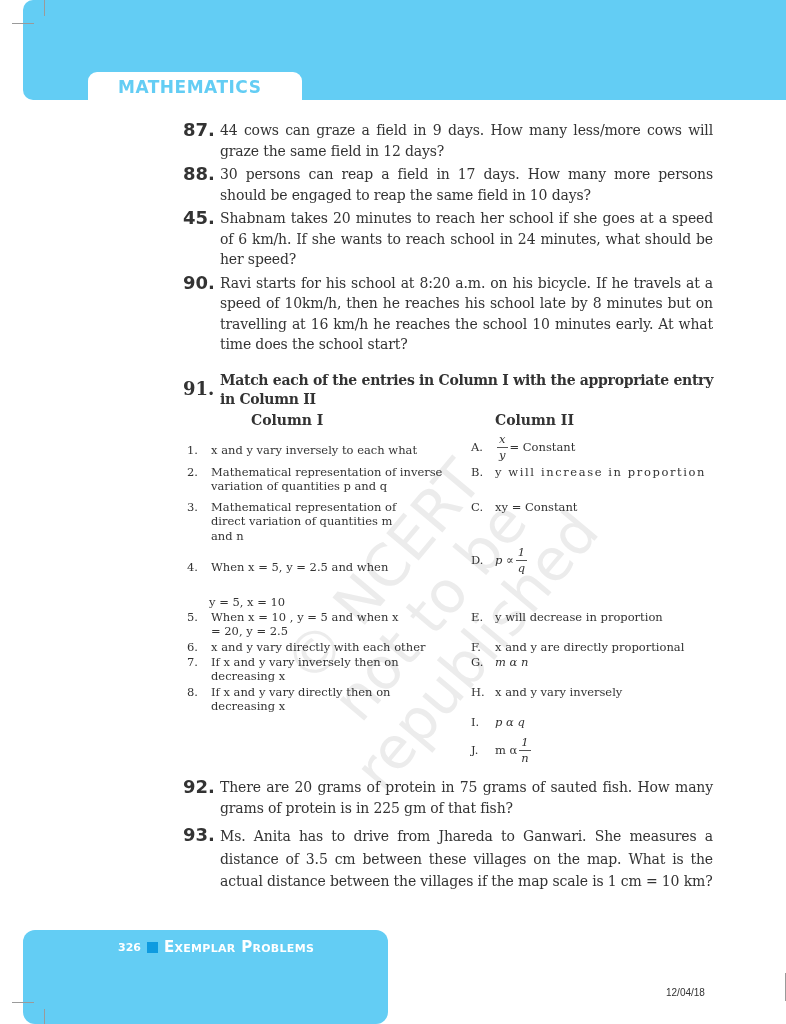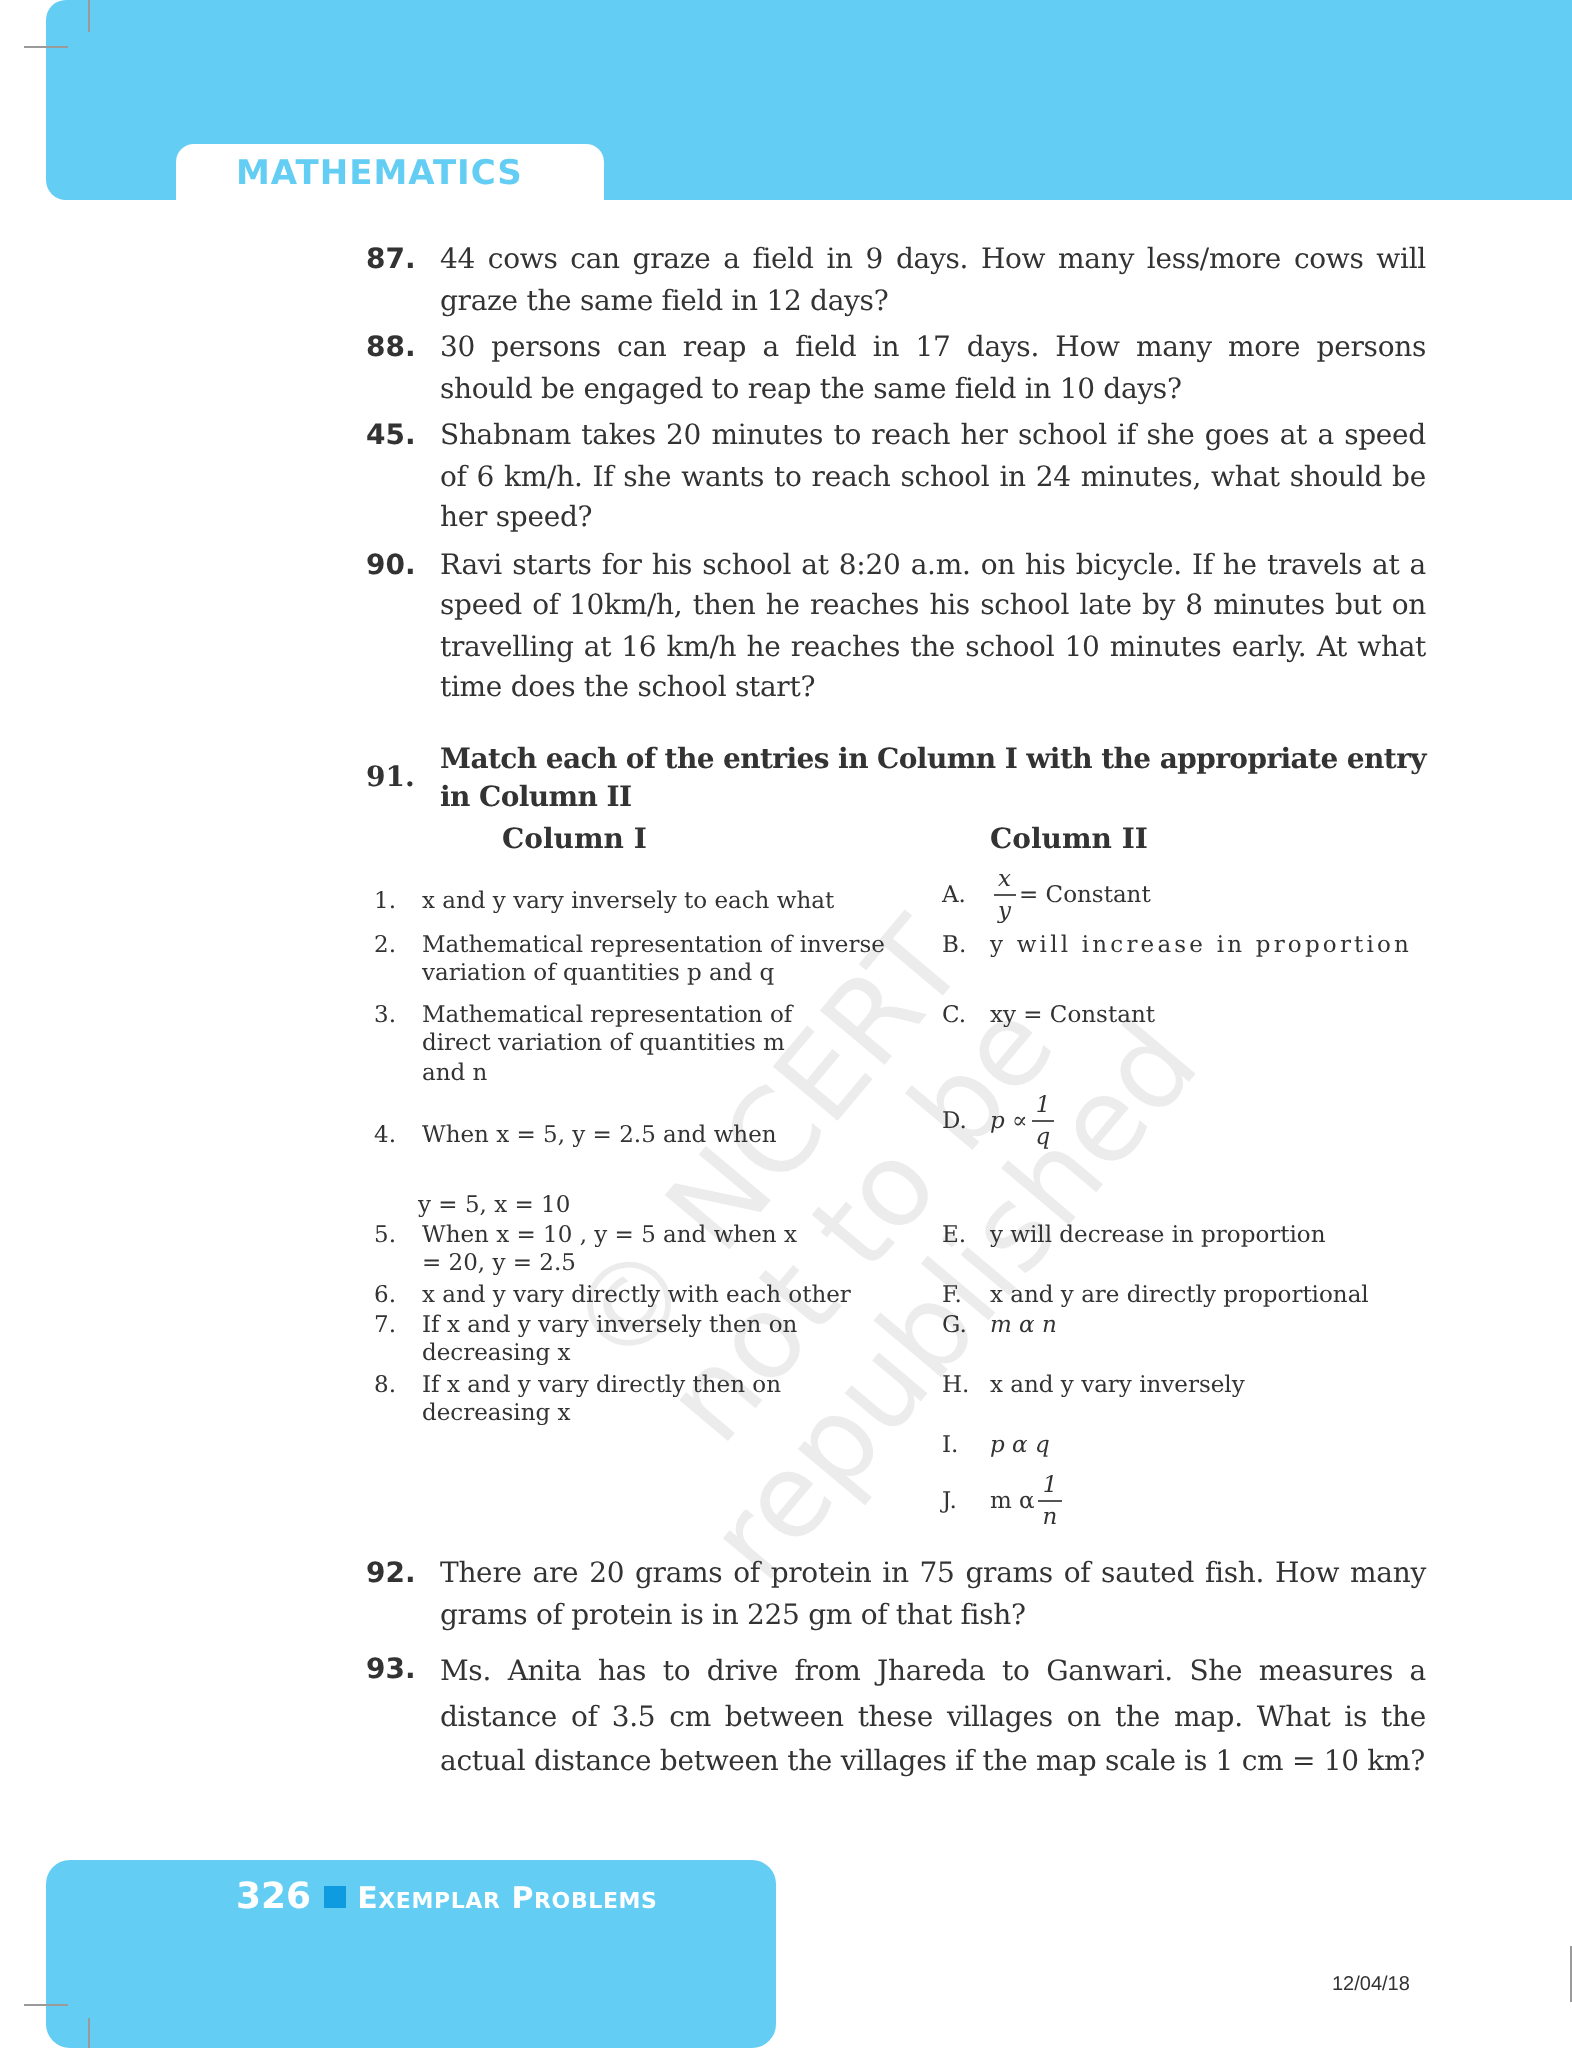"87." .q .num { font-size: 14px -> 18px }
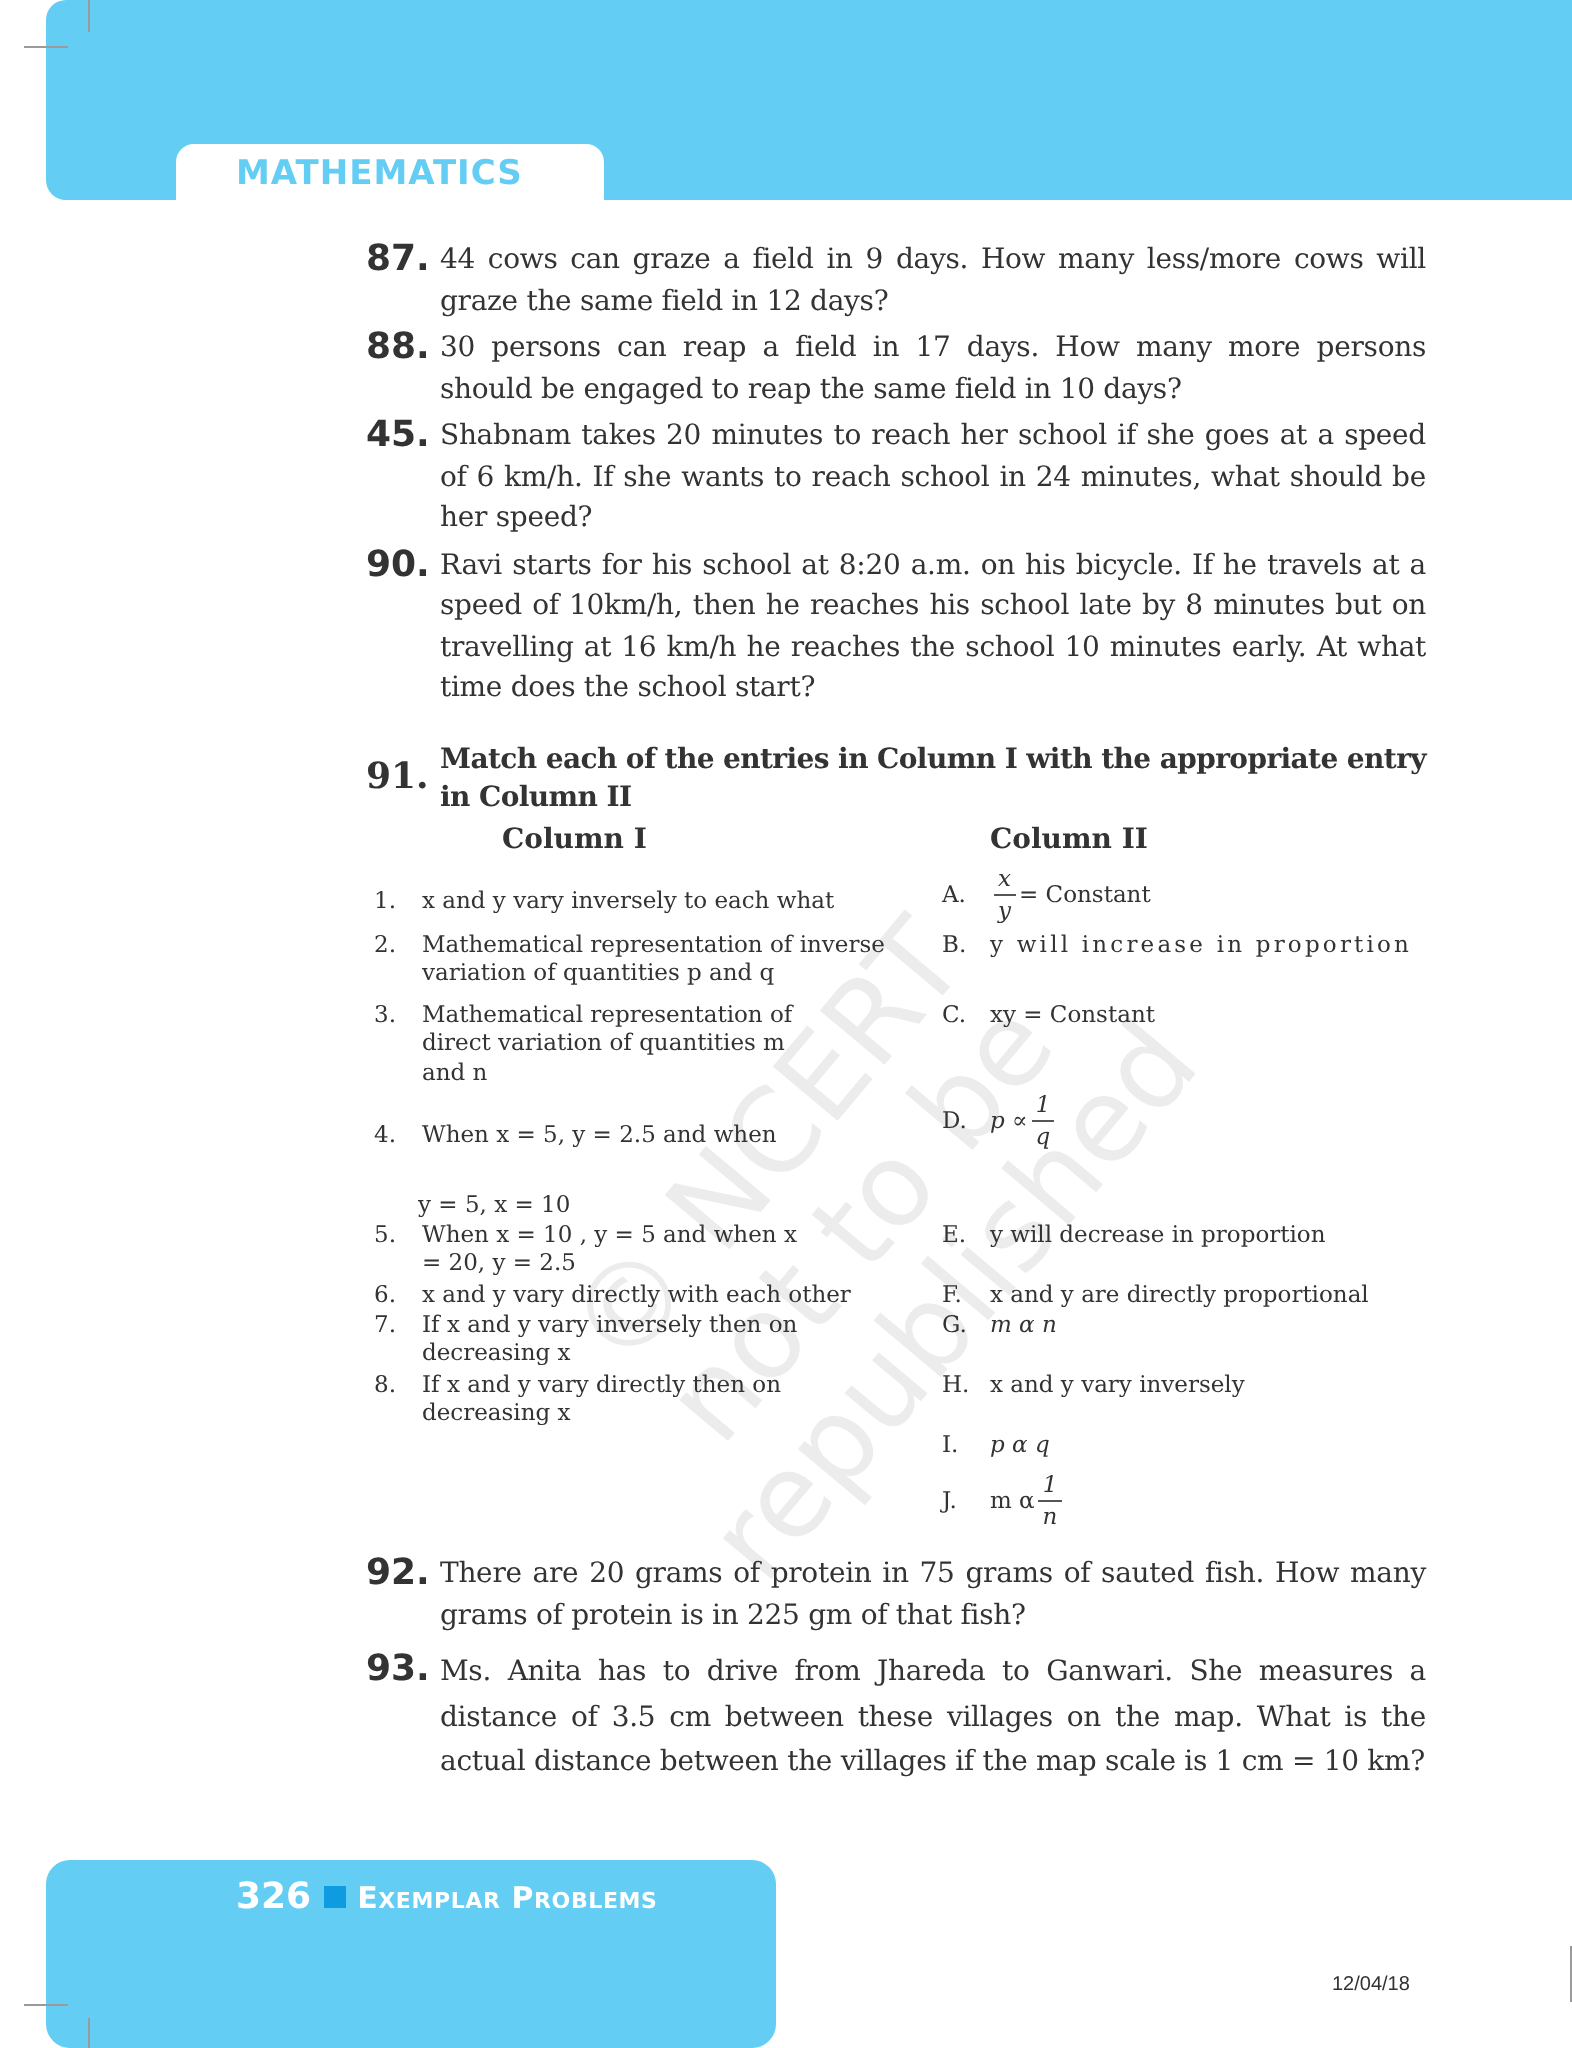"326" .footer-text .pg { font-size: 18px -> 11px }
